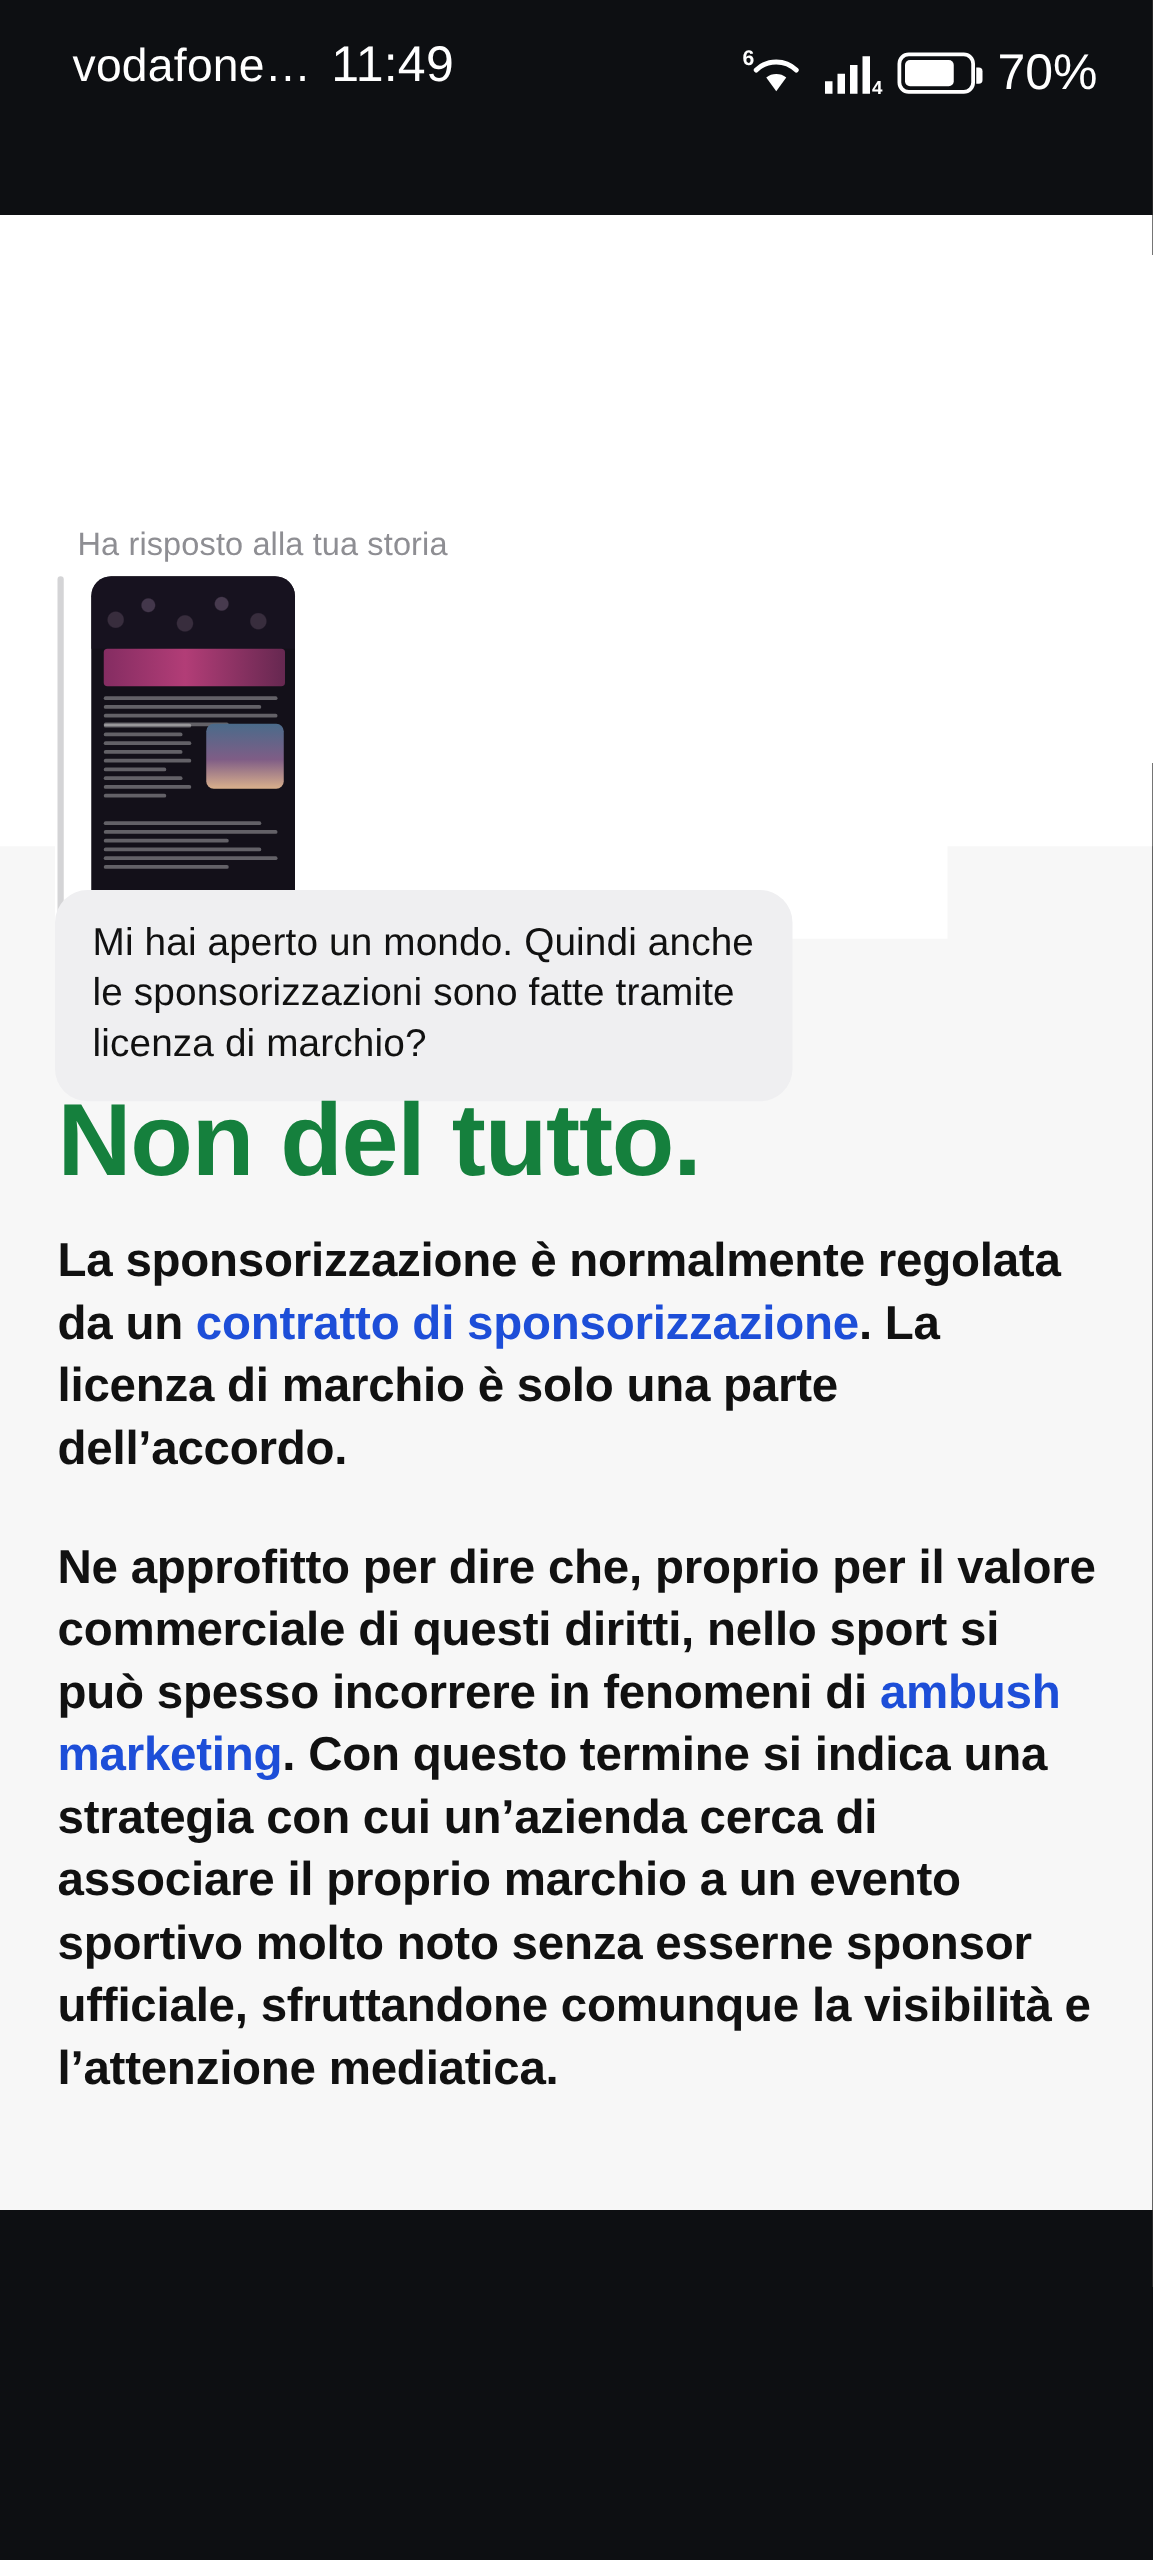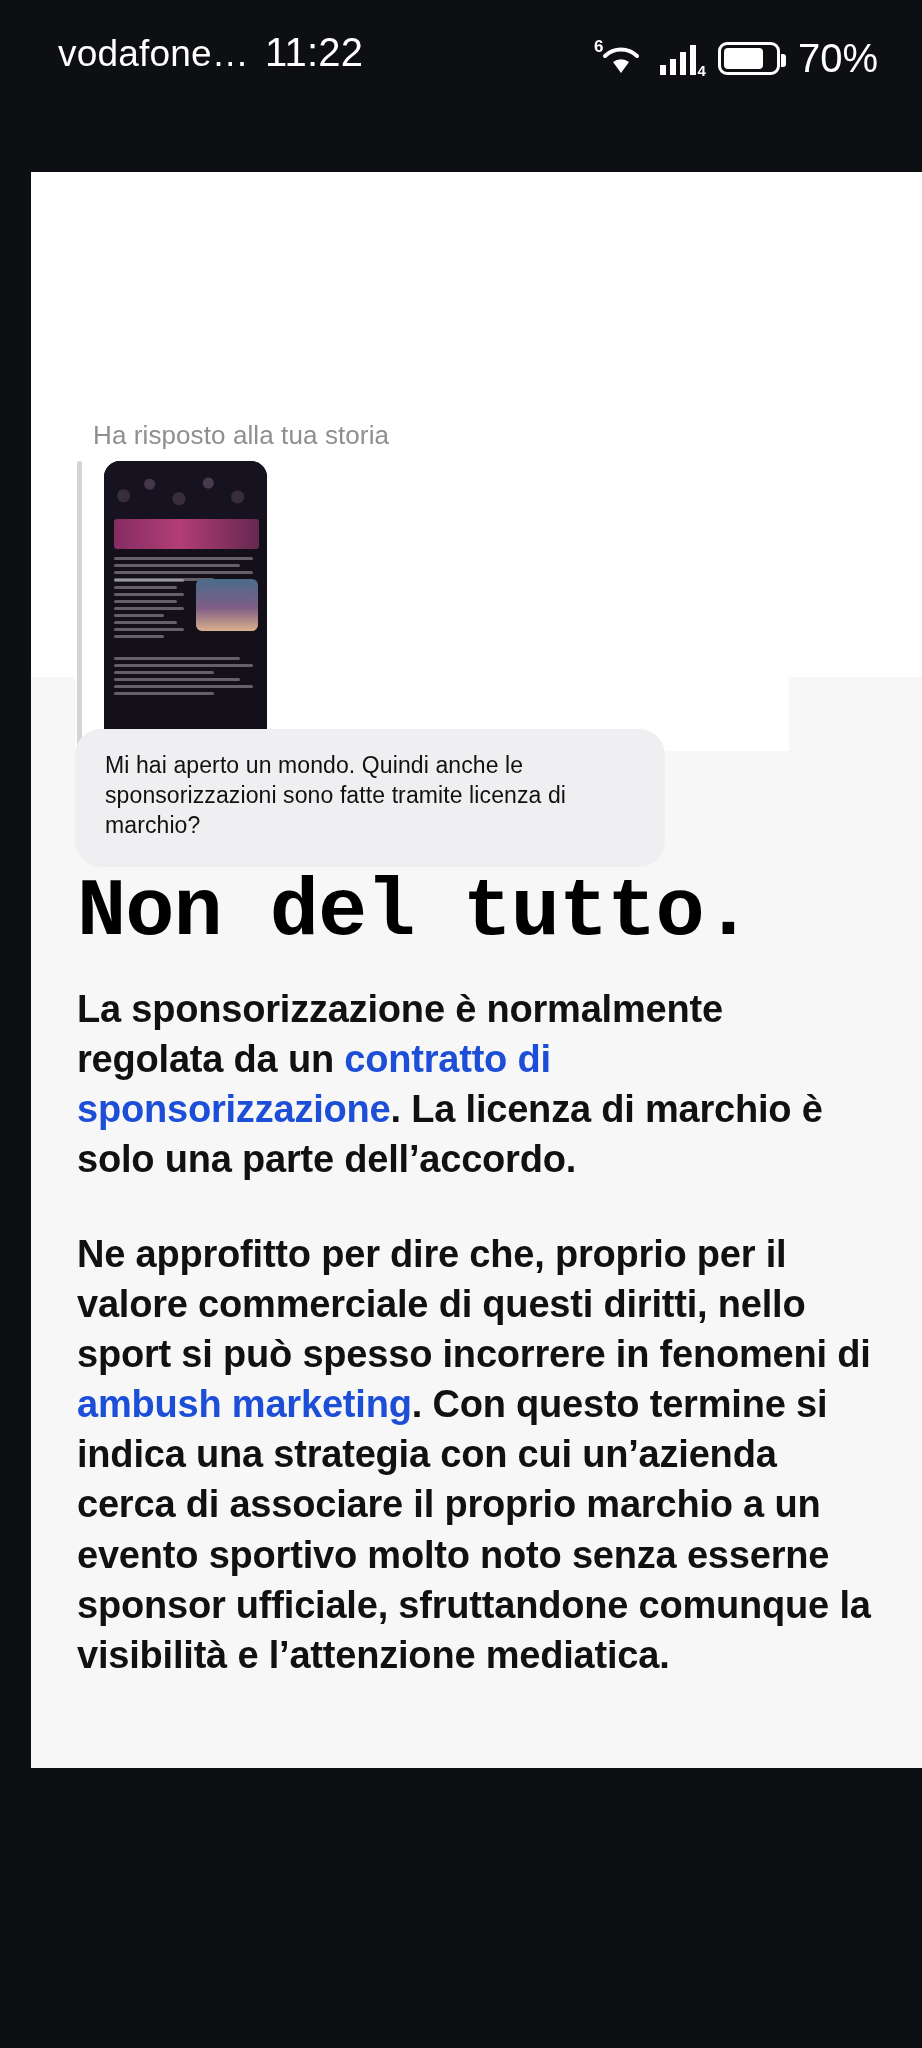"11:22" span.clock { text: 11:22 -> 11:49 }
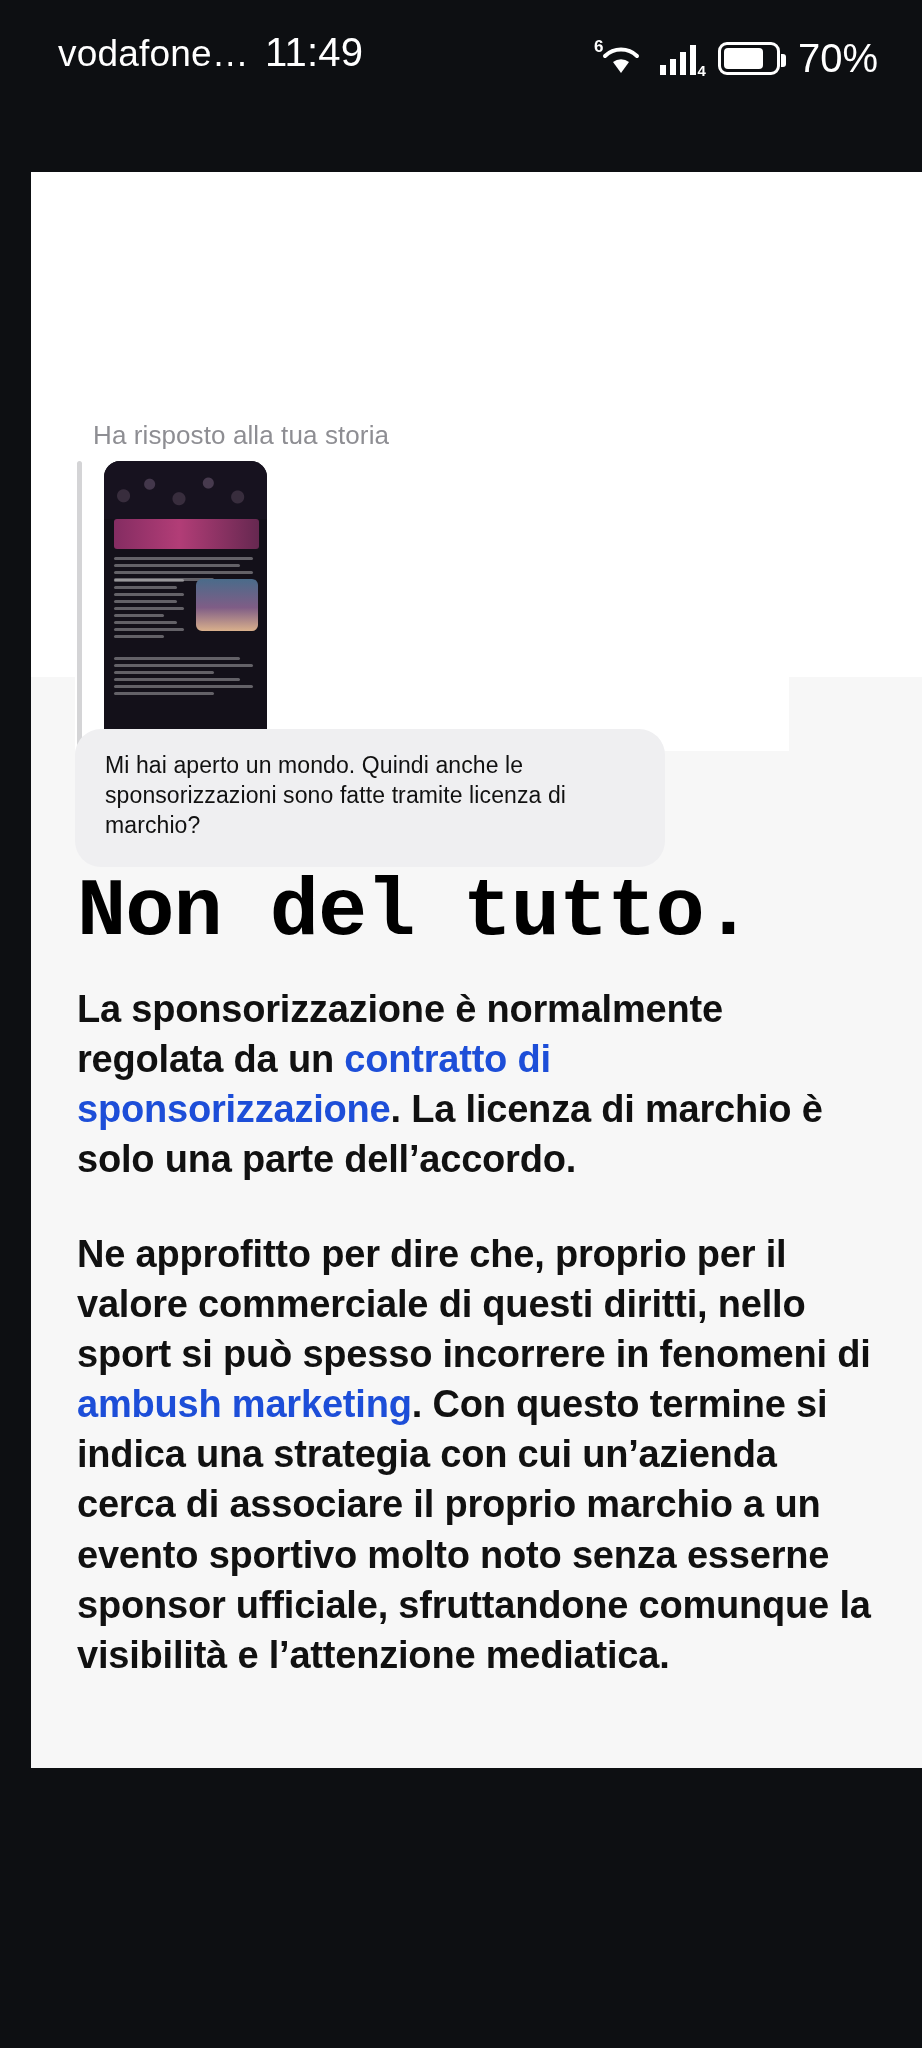"Ha risposto alla tua storia" .content { margin-left: 31px -> none }
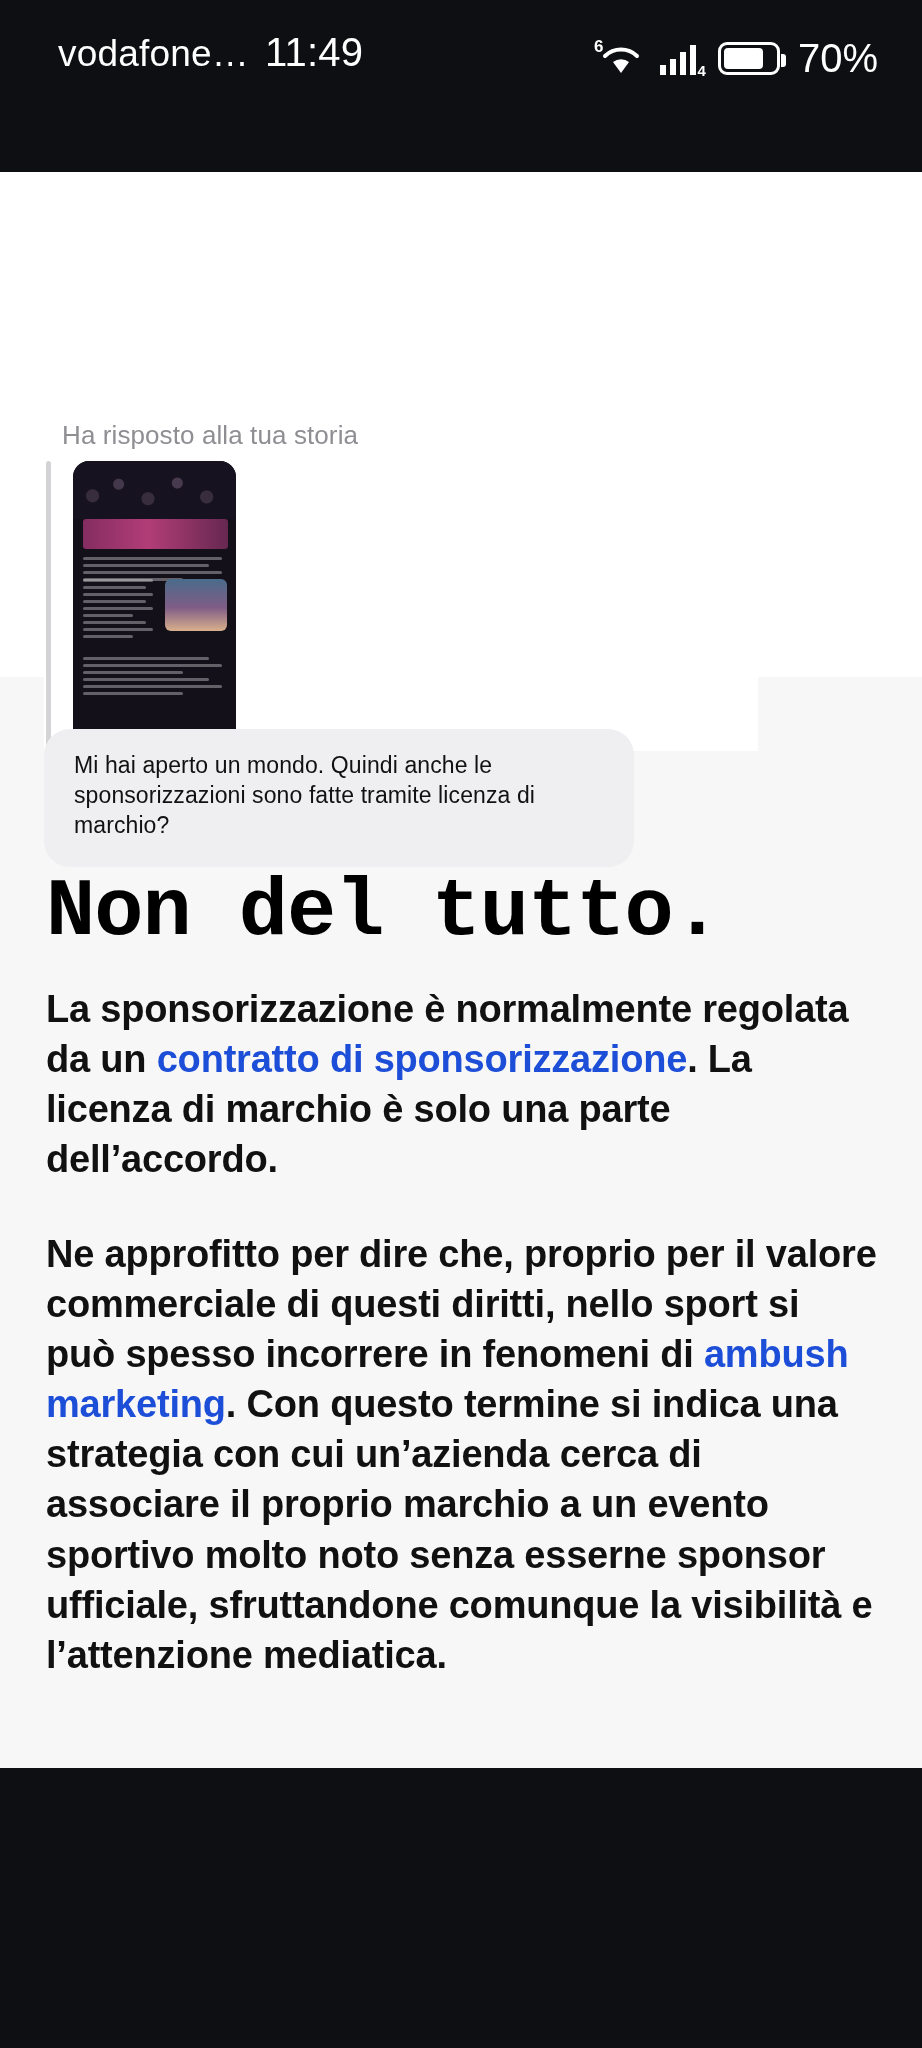"Mi hai aperto un mondo." .bubble { font-size: 23px -> 31px; top: 557px -> 540px }
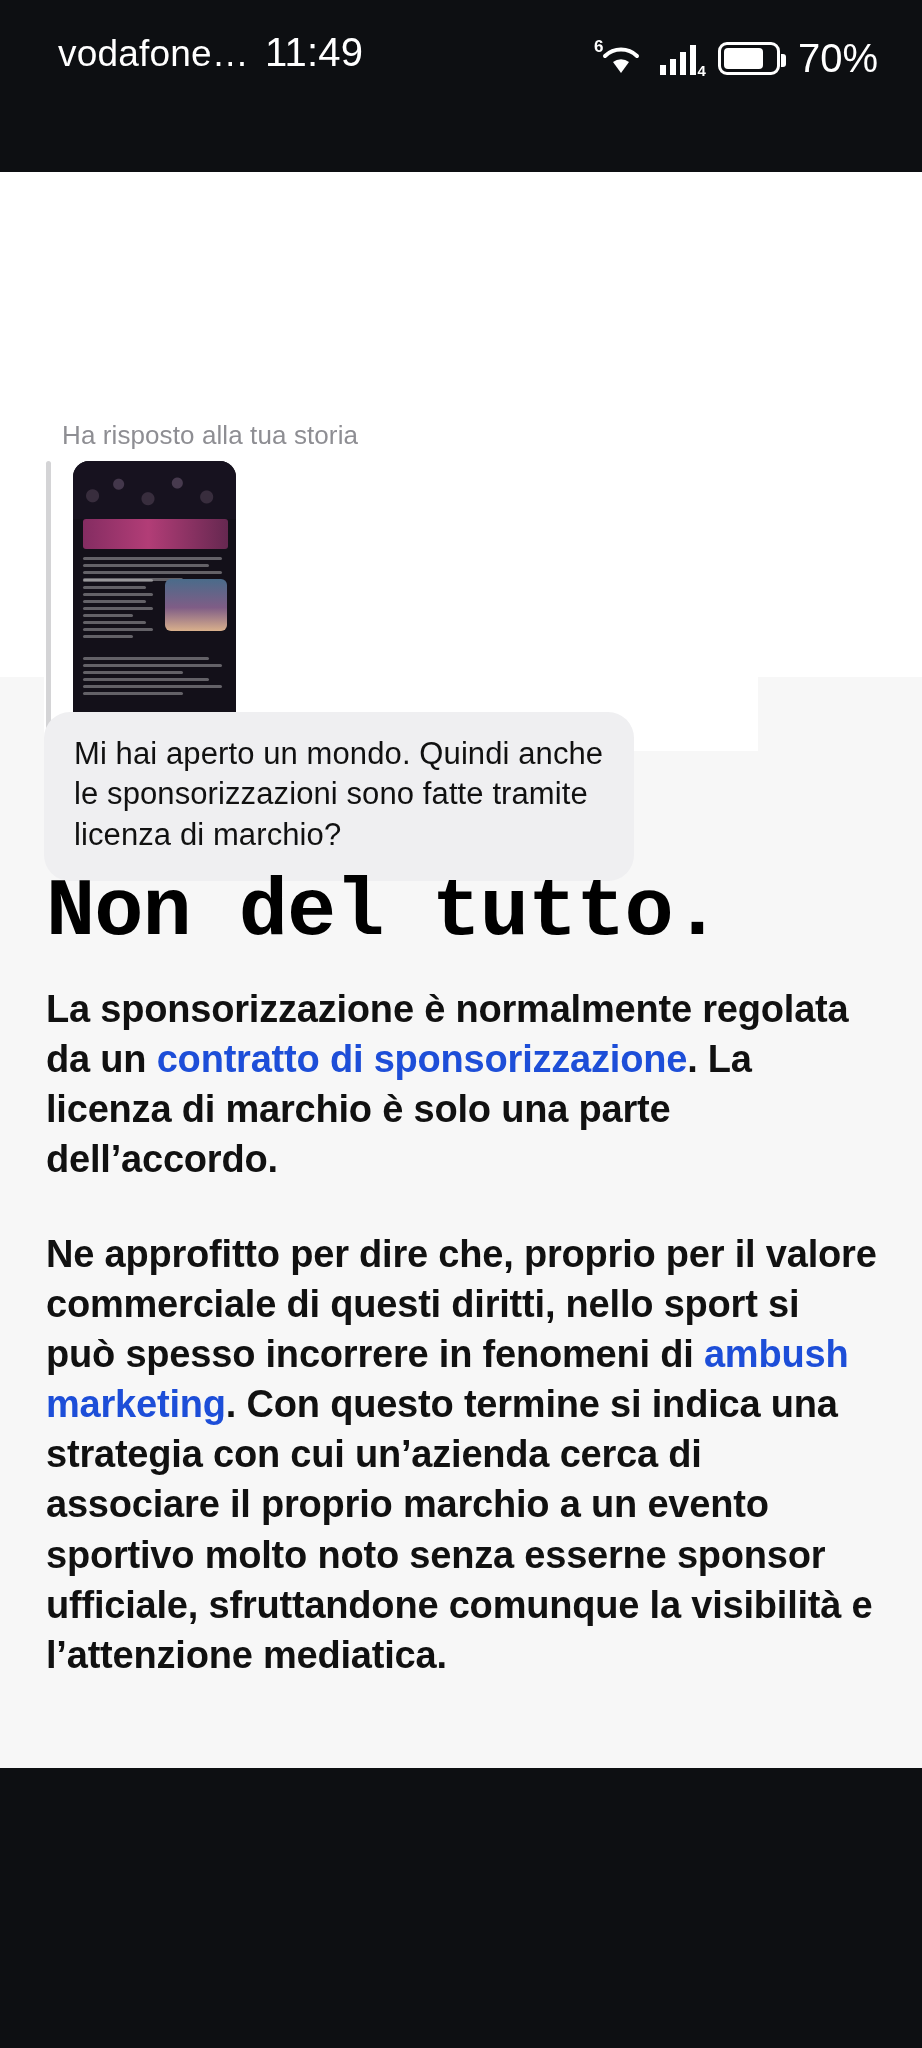"Non del tutto." .headline { color: #000000 -> #15803d; font-family: Liberation Mono, monospace -> Liberation Sans, sans-serif }
